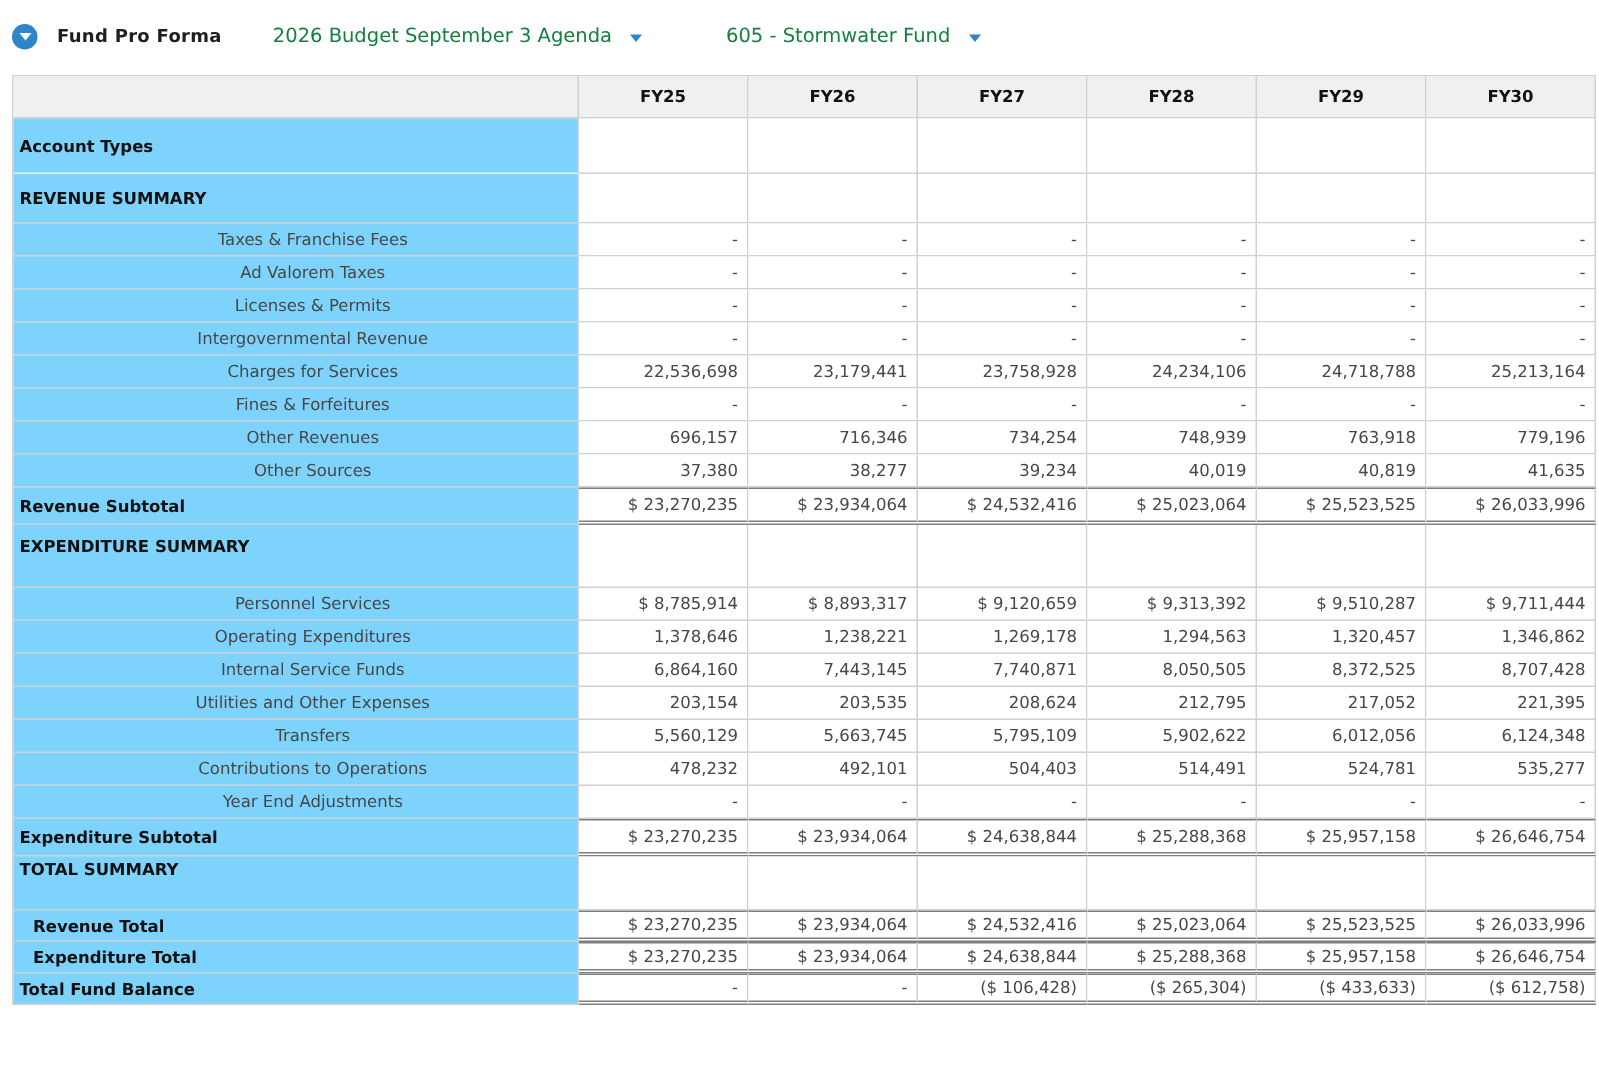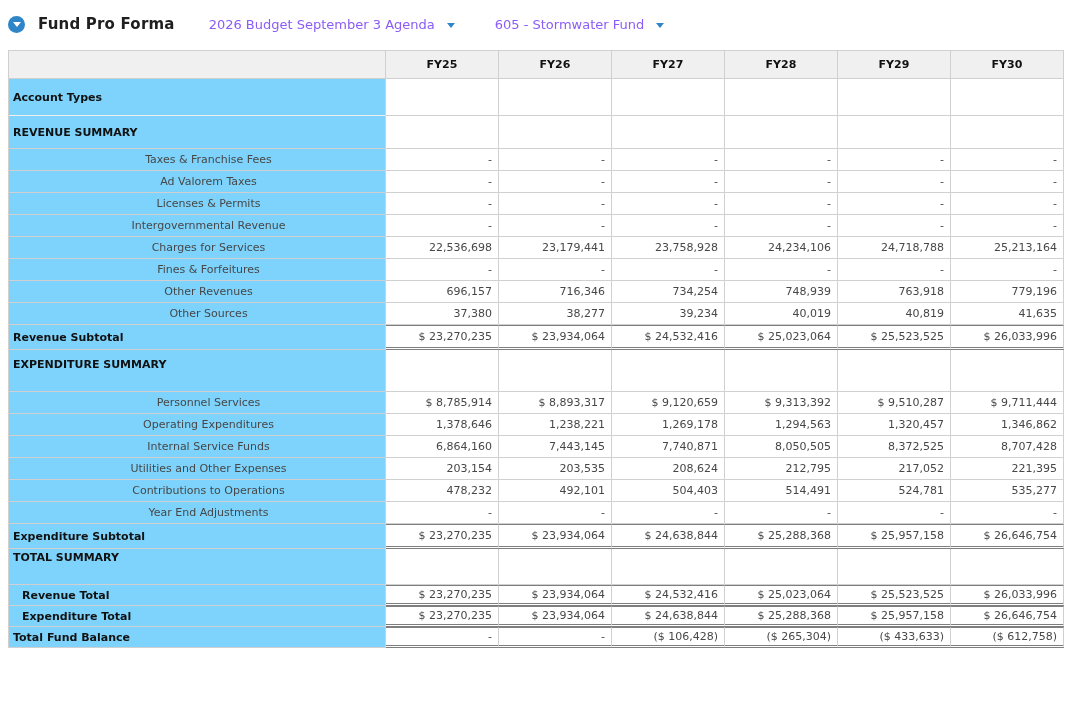"Fund Pro Forma" .page-title { font-size: 15px -> 12px }
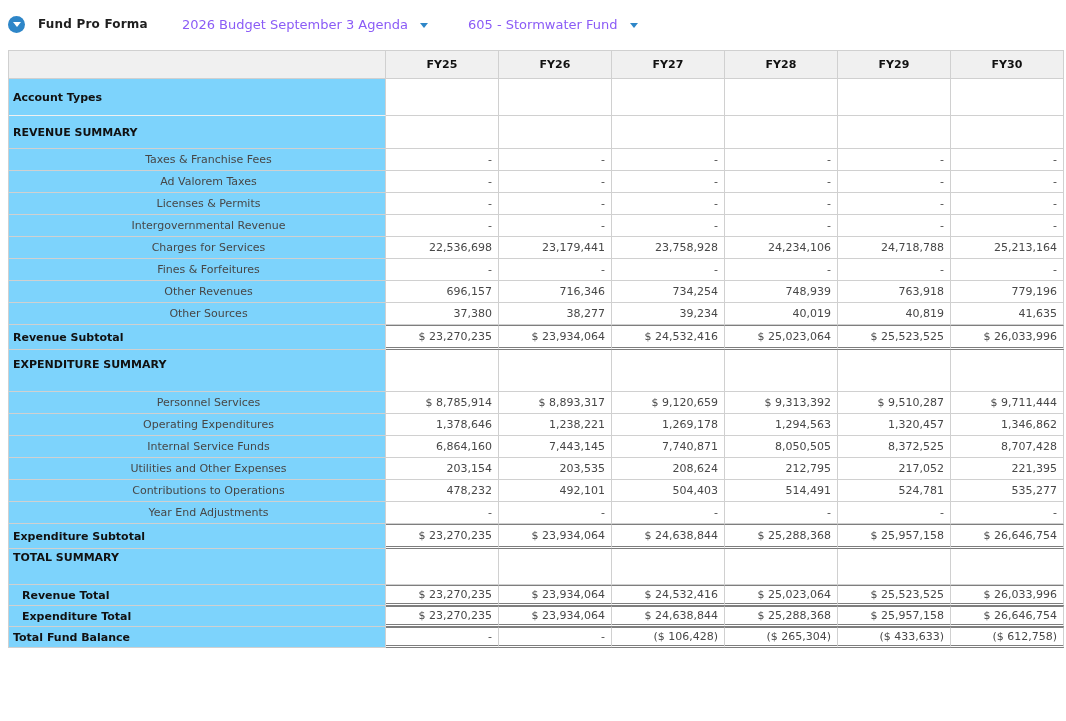"2026 Budget September 3 Agenda" .dd { color: #8b5cf6 -> #15803d }
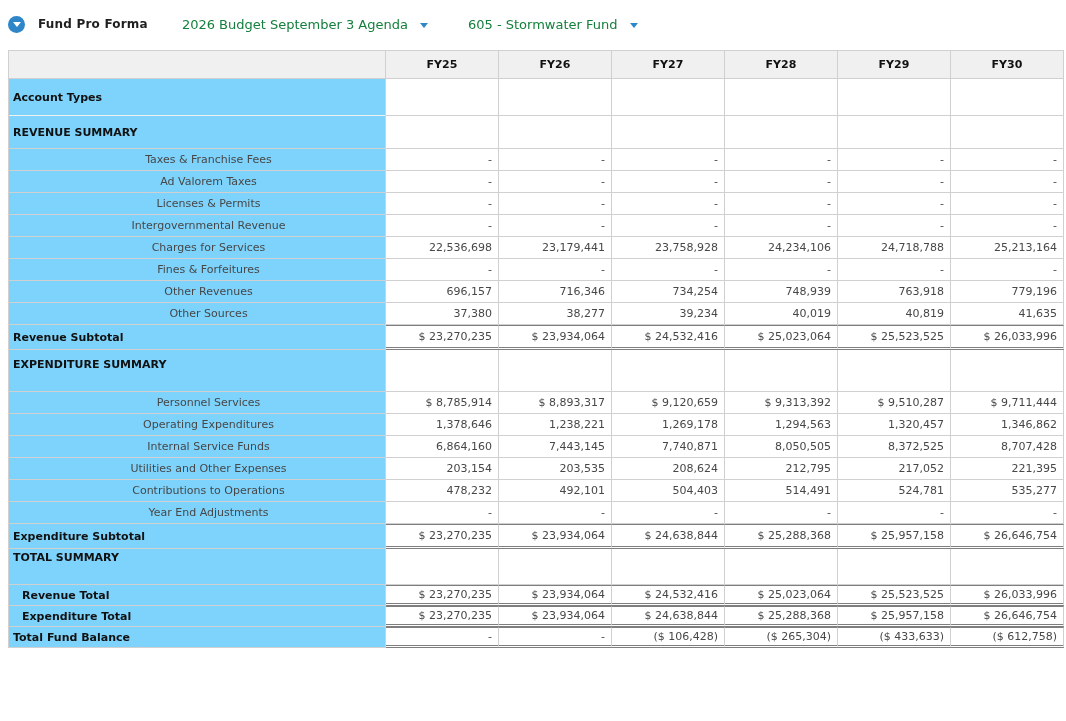"605 - Stormwater Fund" .dd-fund { margin-left: 40px -> 56px }
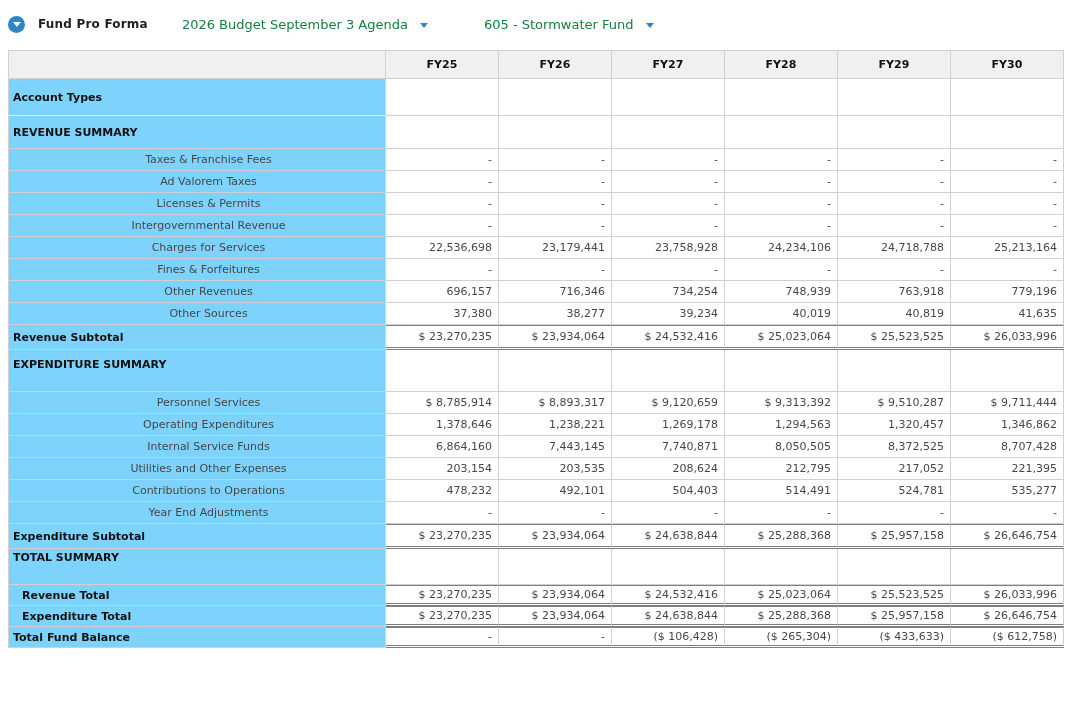"Transfers" tr.detail { html: none -> <tr> <td>Transfers</td> <td>5,560,129</td> <td>5,663,745</td> <td>5,795,109</td> <td>5,902,622</td> <td>6,012,056</td> <td>6,124,348</td> </tr> }
